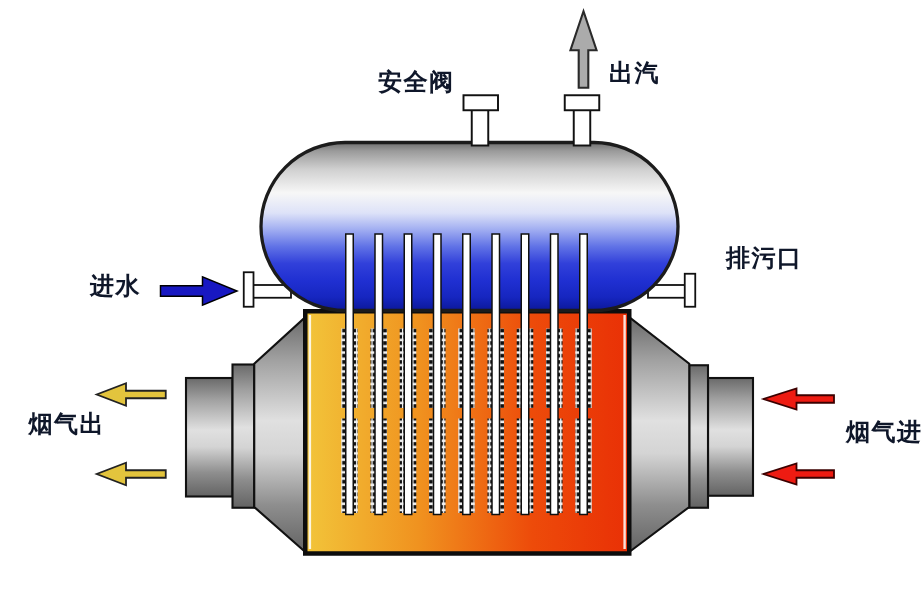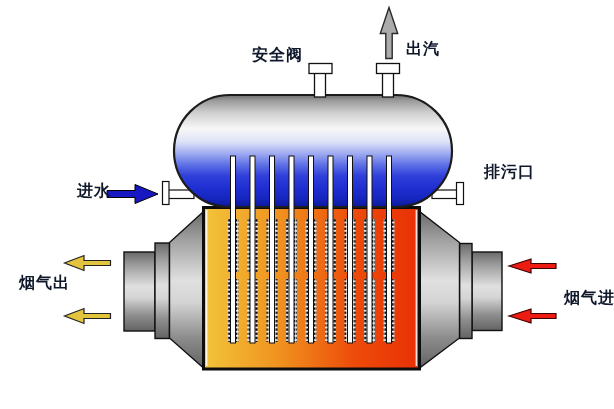"进水" div.label { left: 77px -> 60px }
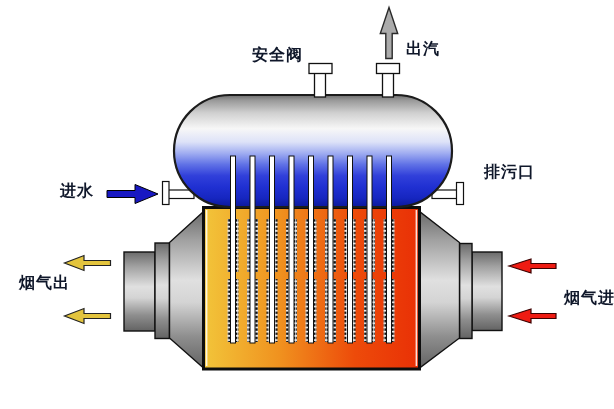"烟气进" div.label { margin-top: 10px -> none }
